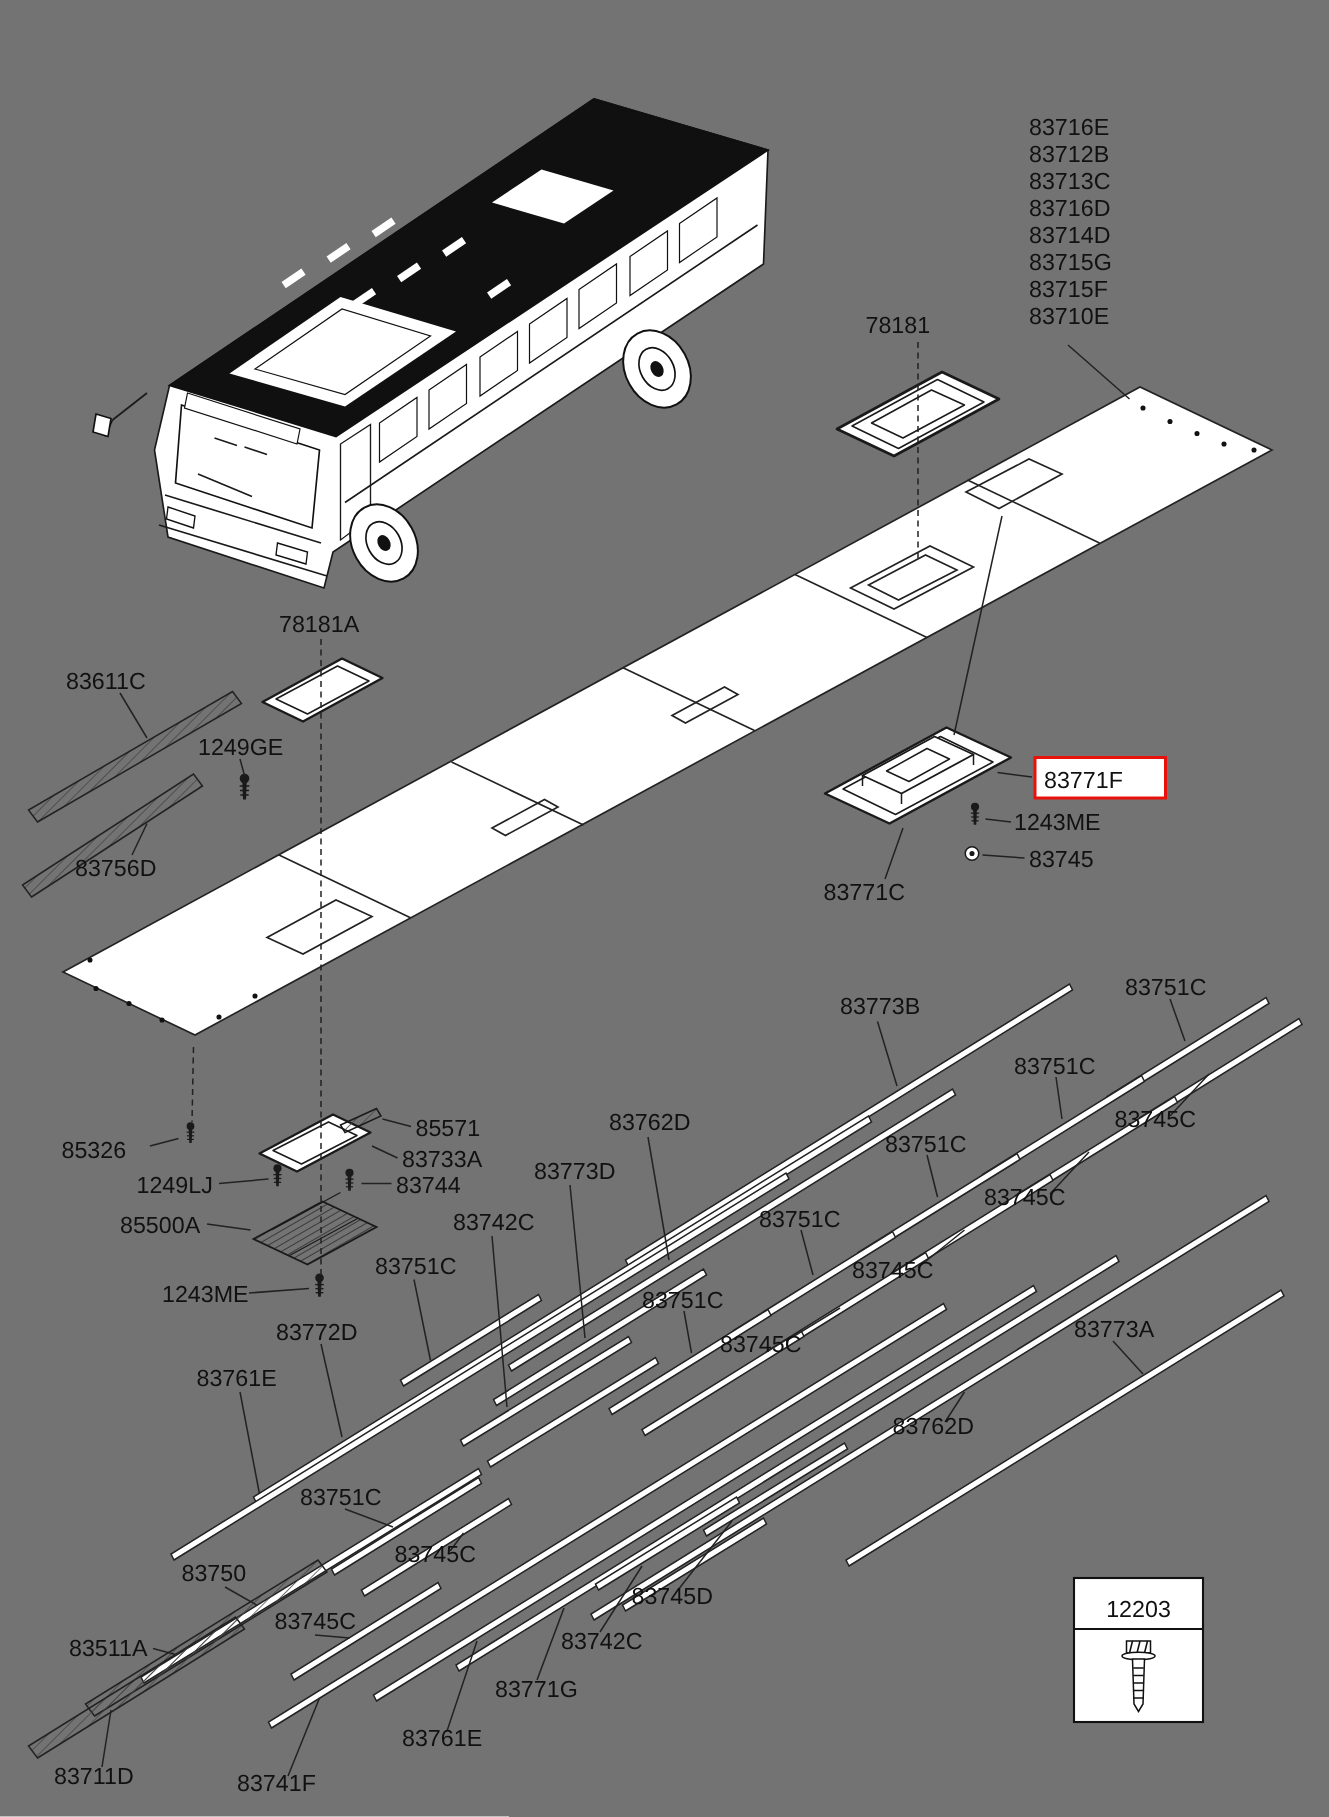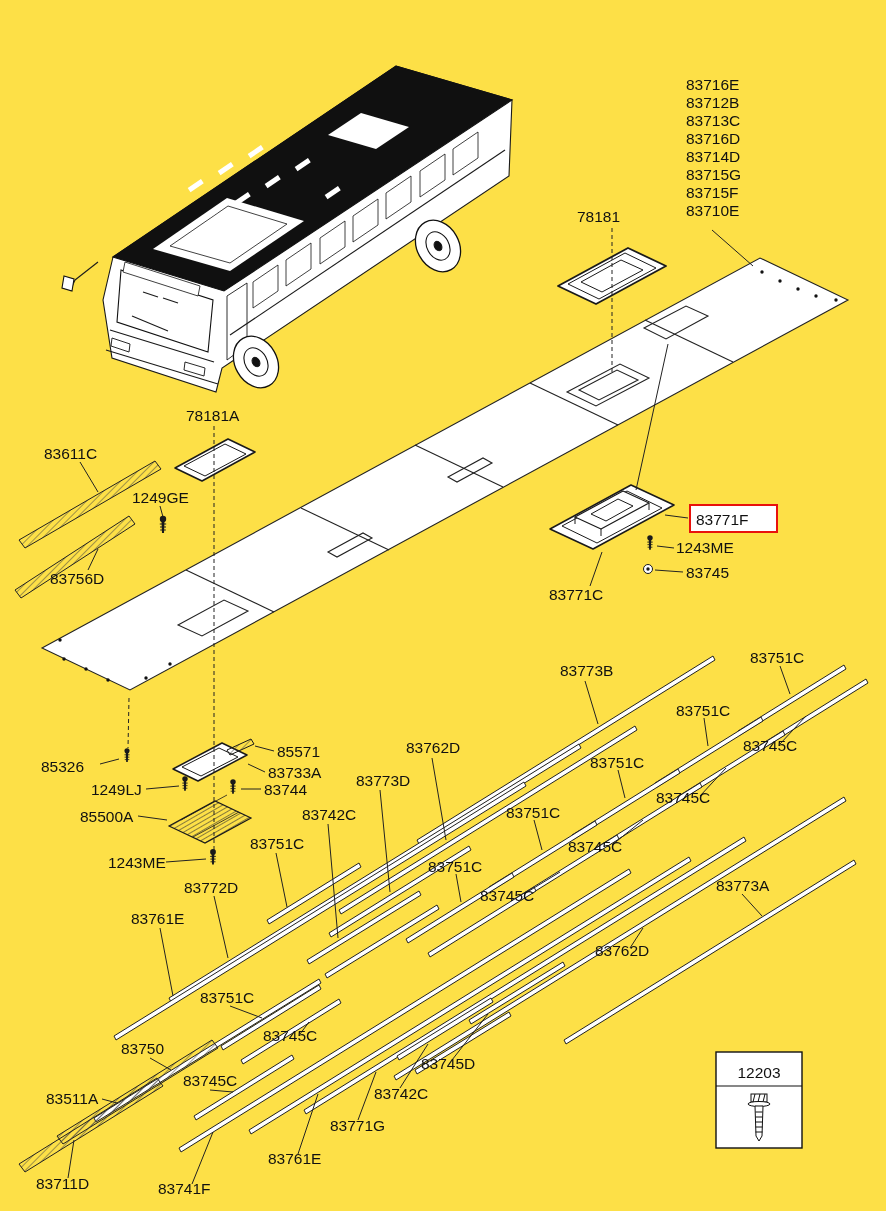"83716E" .page { background: #fde047 -> #737373 }
